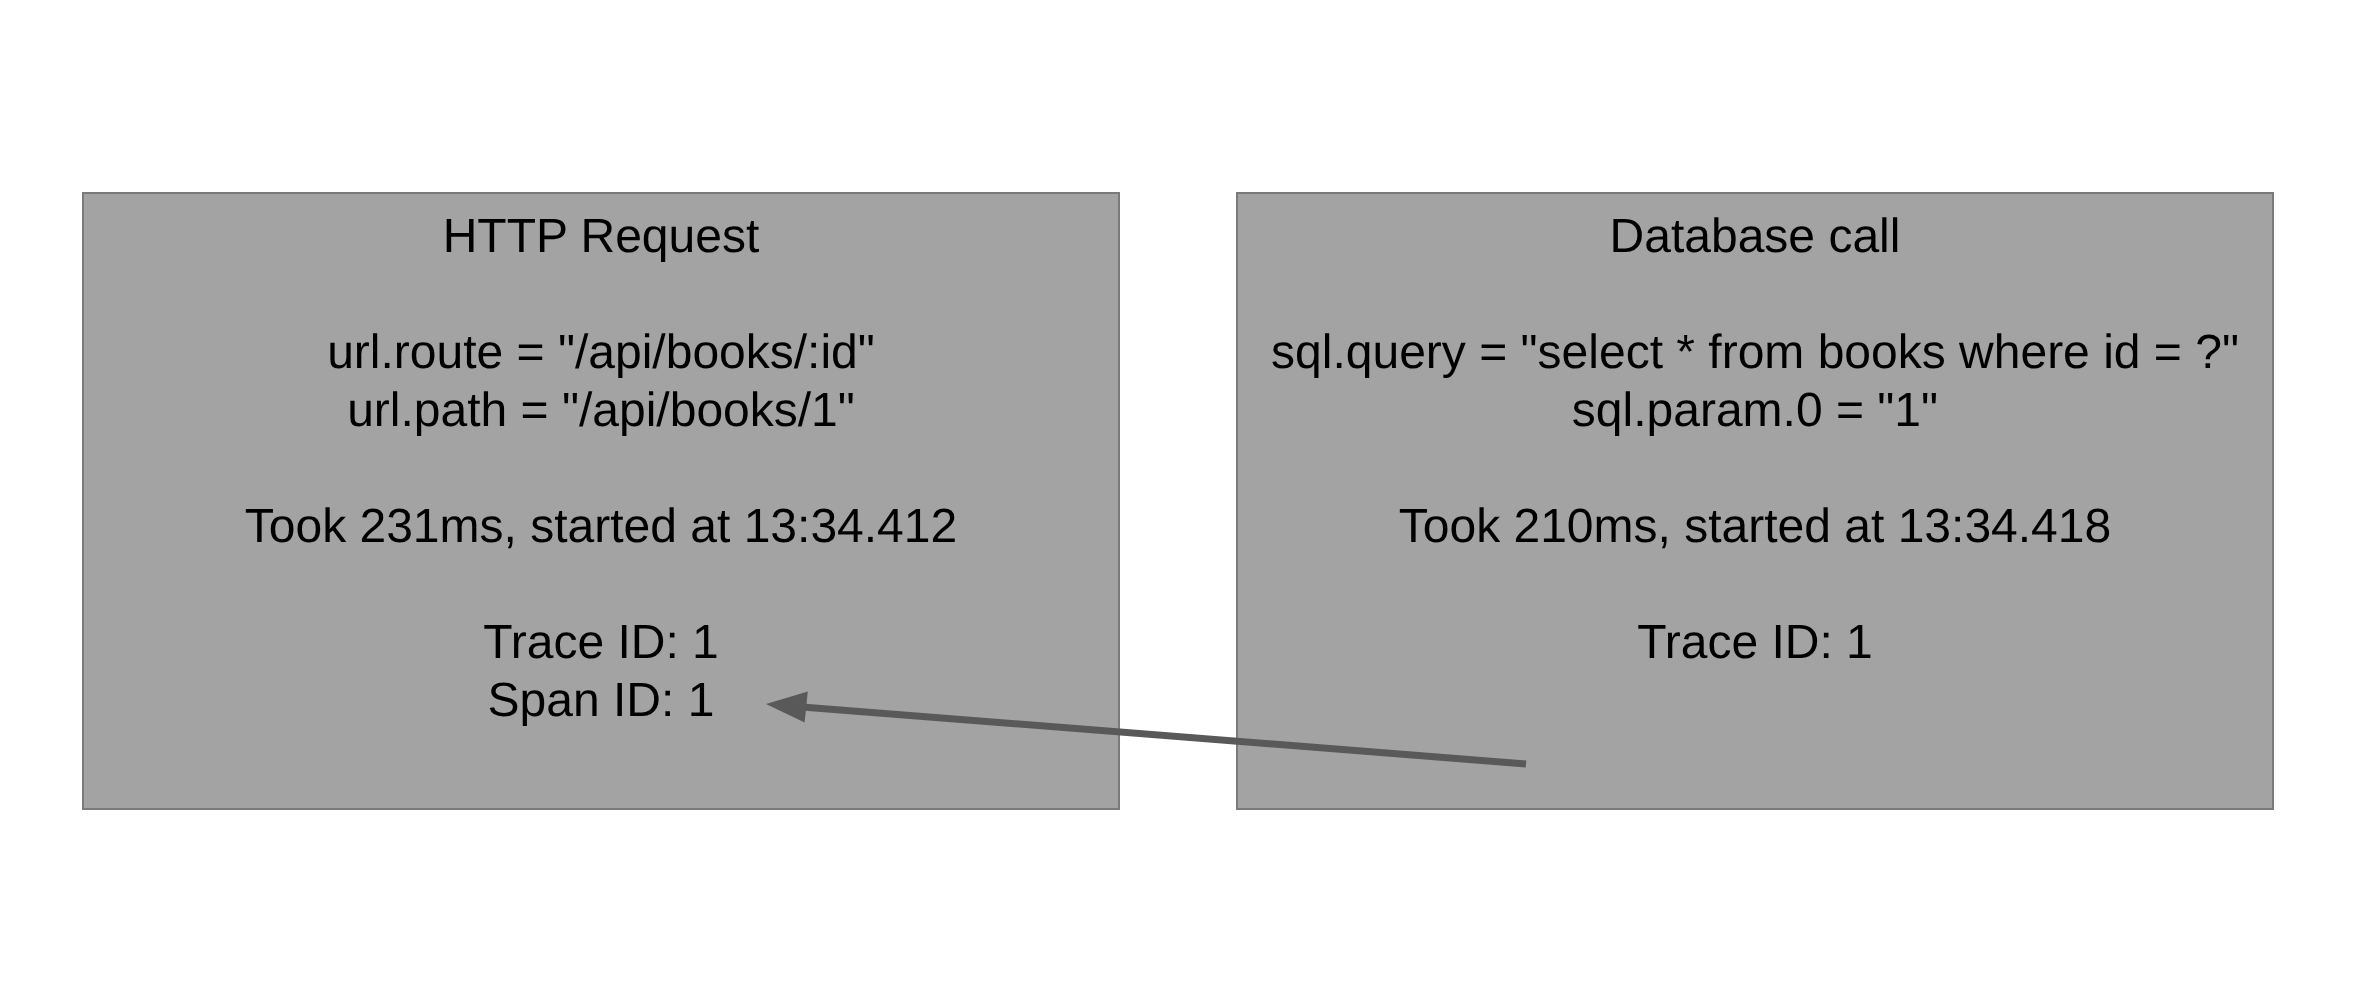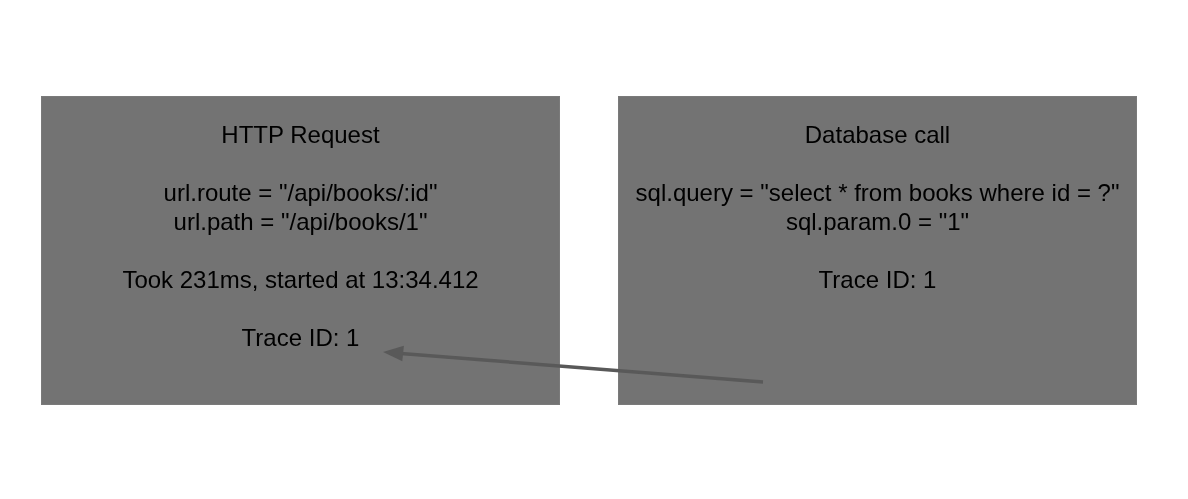"HTTP Request" .span-box { background: #737373 -> #a3a3a3; padding-top: 23px -> 7px }
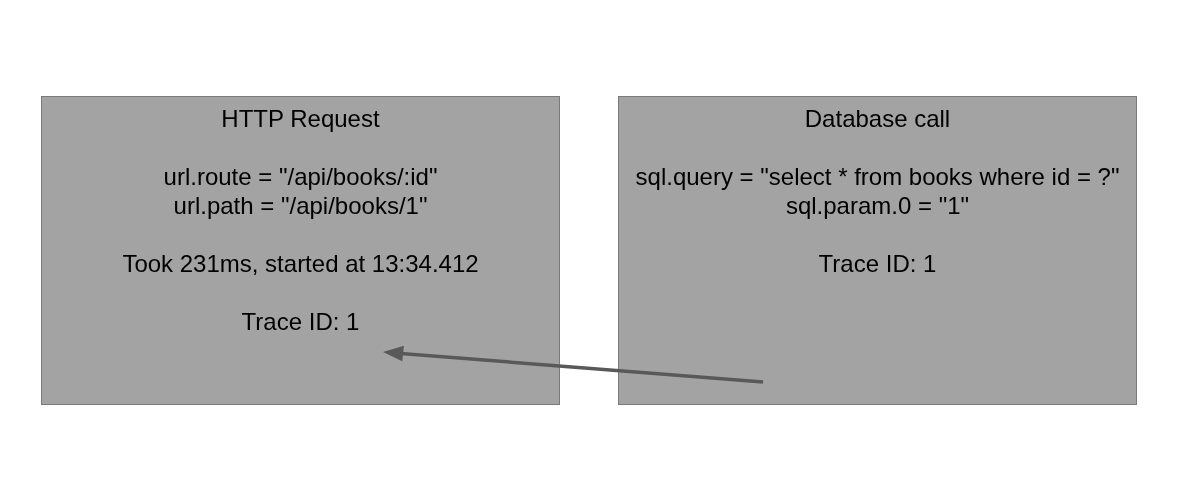"Took 210ms, started at 13:34.418" div.box-section { html: none -> <div>Took 210ms, started at 13:34.418</div> }
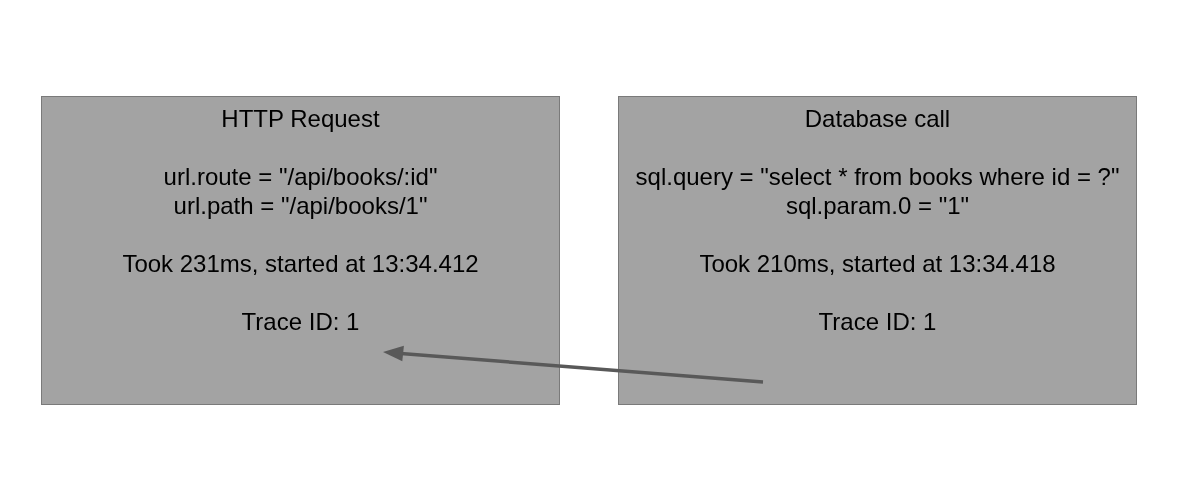"Span ID: 1" div.line { html: none -> <div>Span ID: 1</div> }
